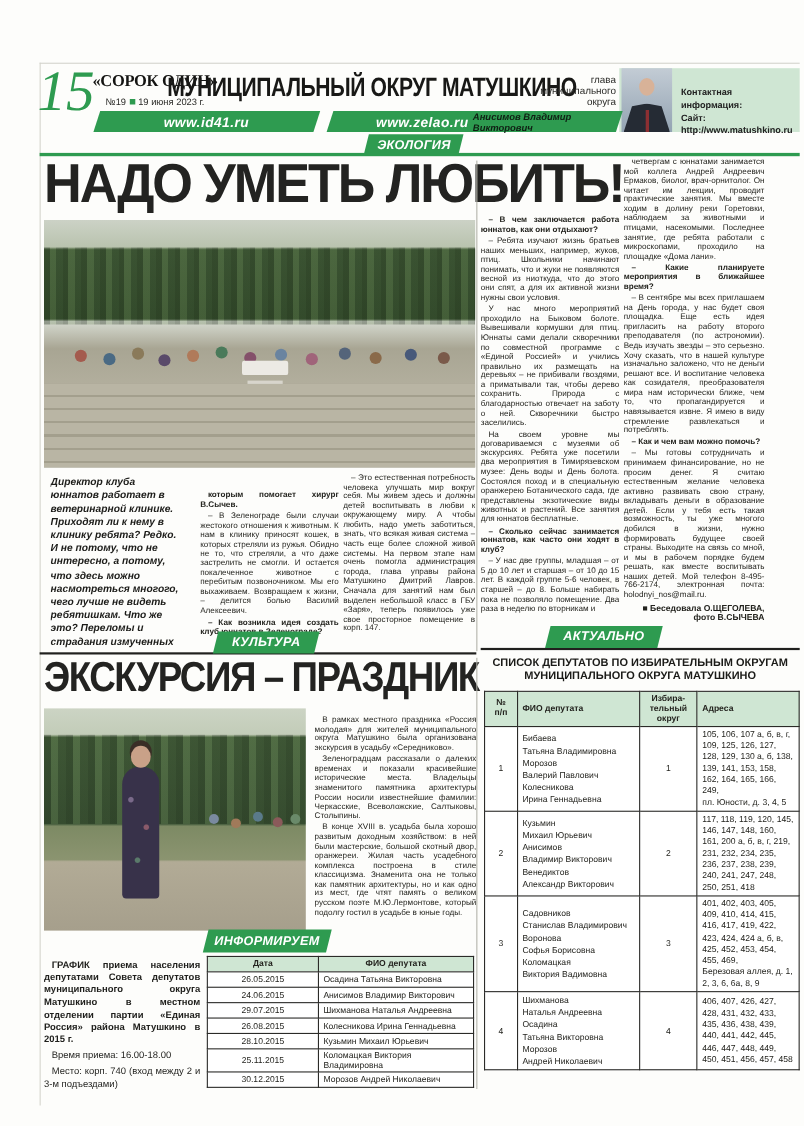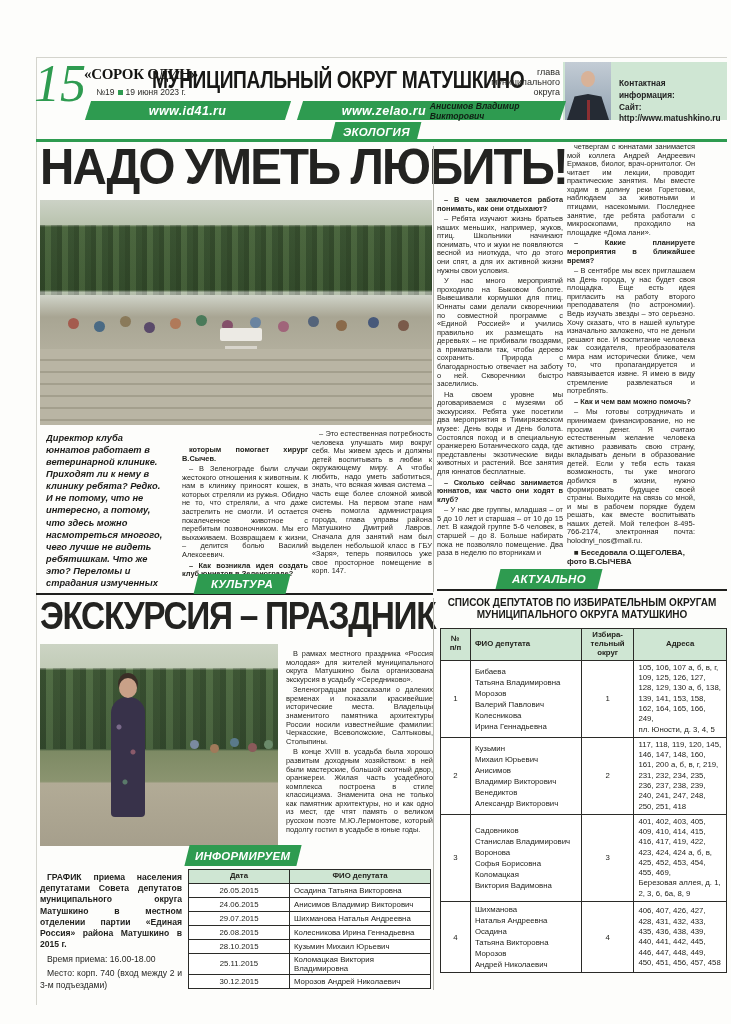"– В чем заключается работа" p.q { text: понимать -> юннатов }
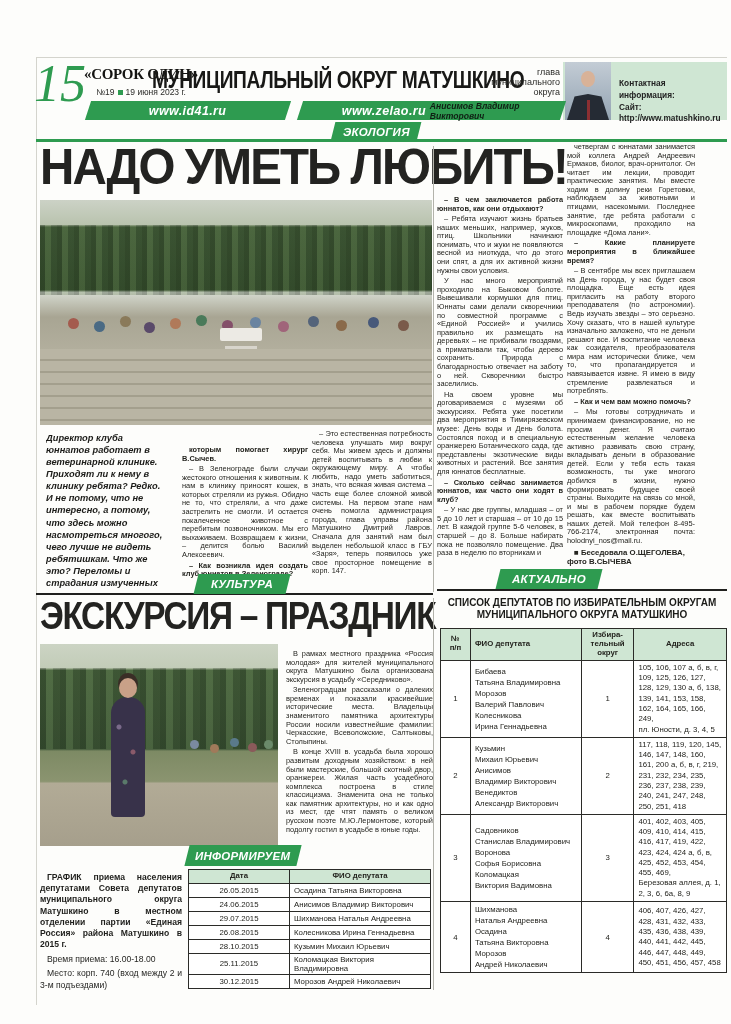"■ Беседовала О.ЩЕГОЛЕВА," .byline { text-align: none -> right }
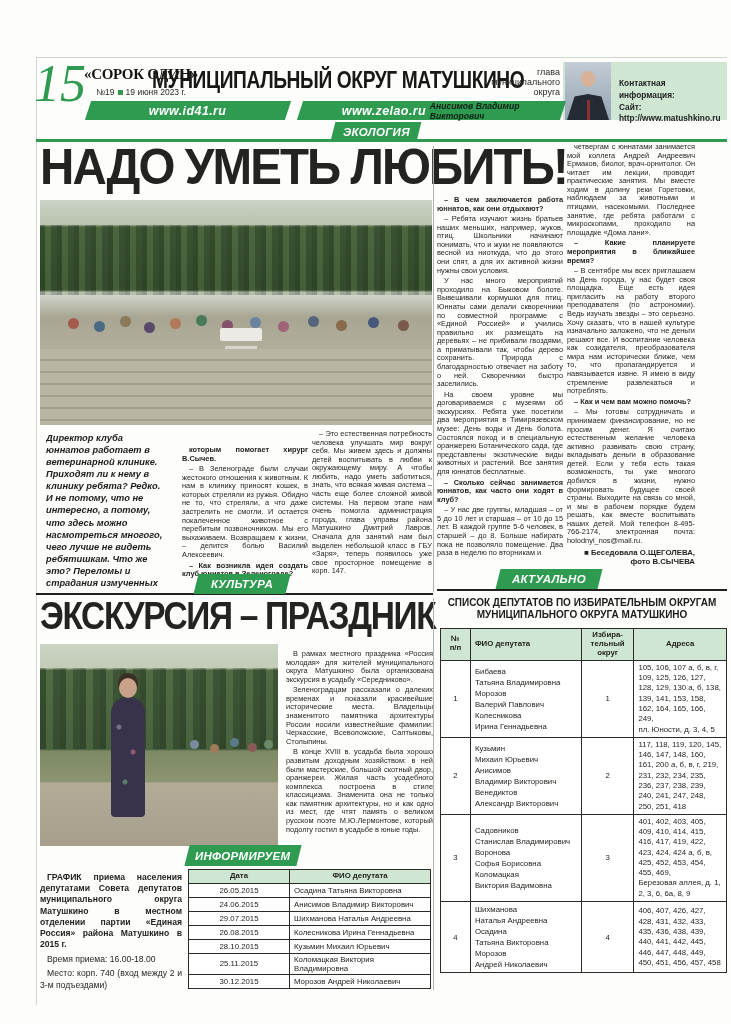"Адреса" th { text-align: center -> left }
